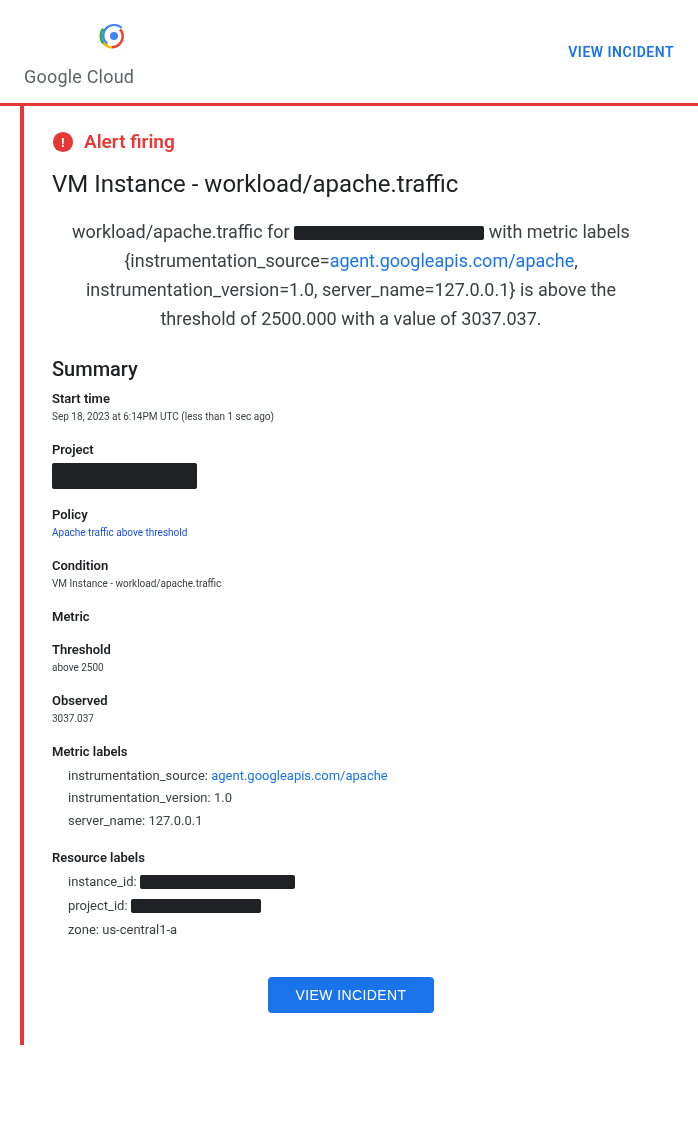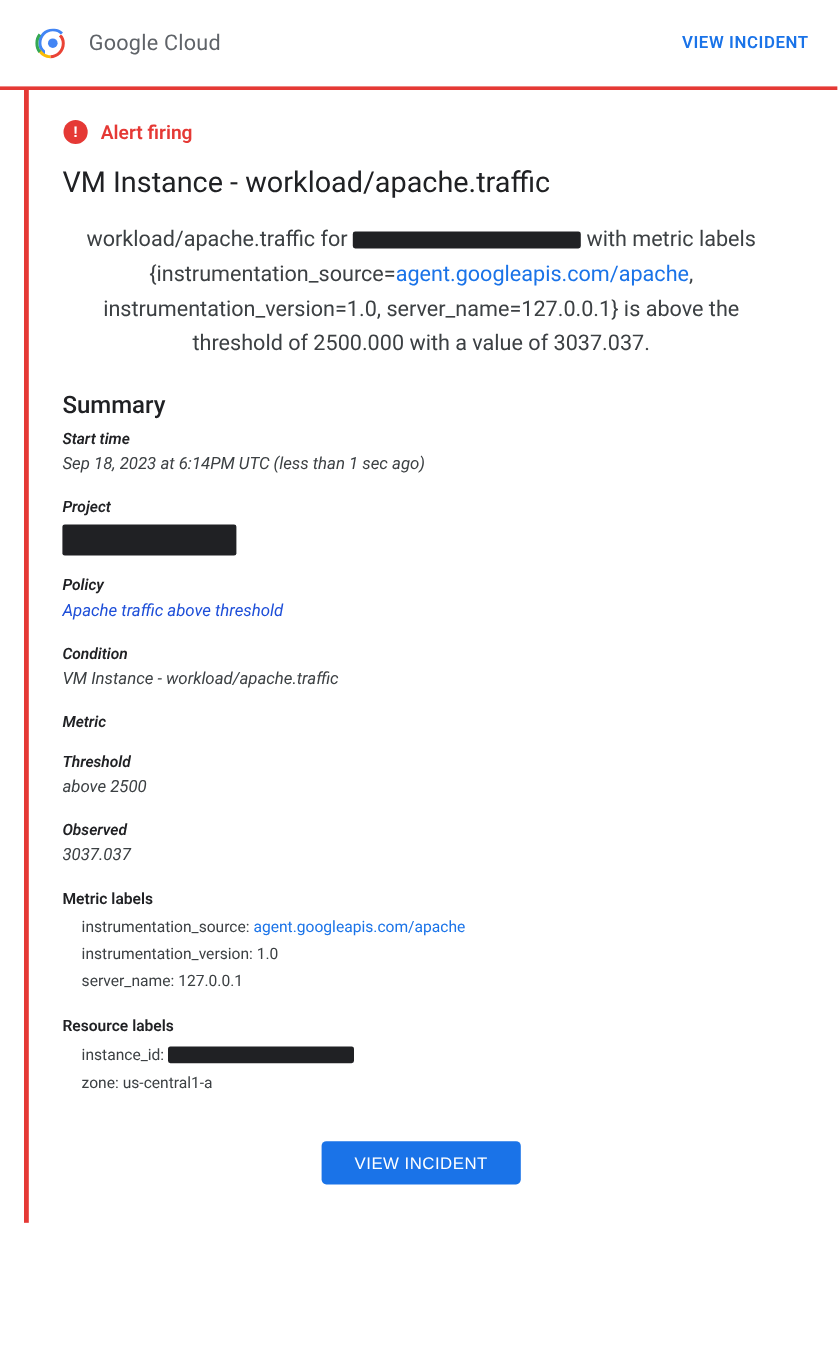"Google Cloud" .logo-container { align-items: center -> flex-end; flex-direction: none -> column }
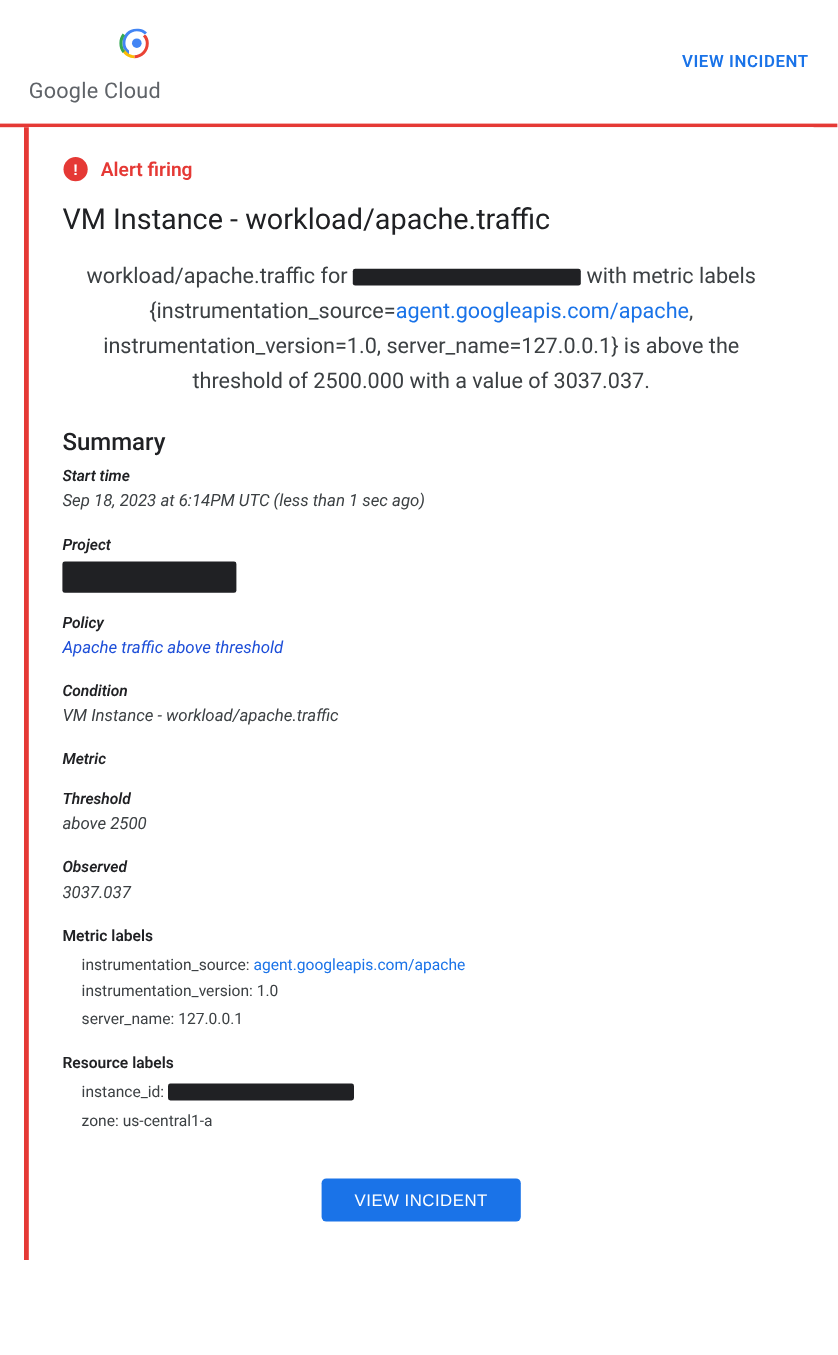"Alert firing" .alert-firing-label { font-size: 16px -> 19px }
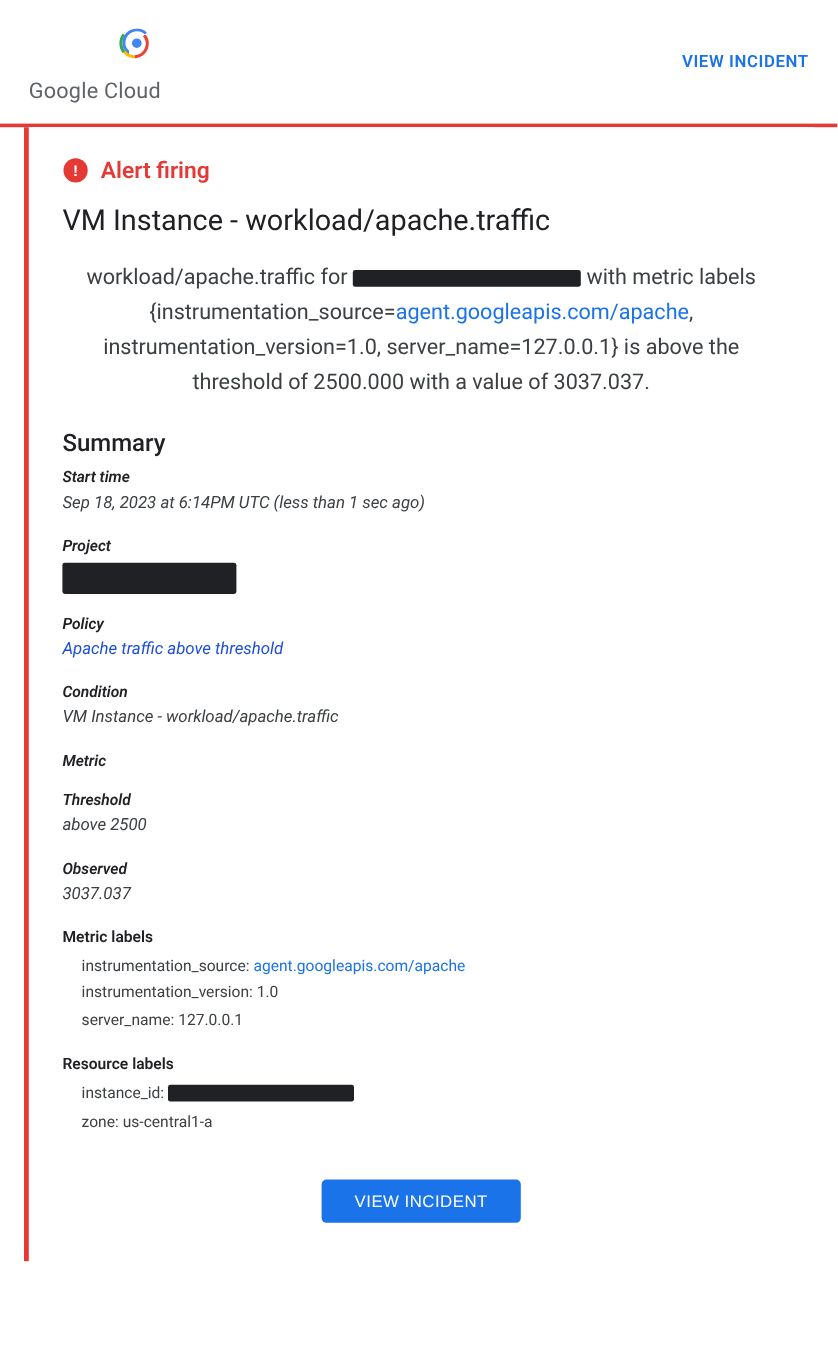"Start time" .info-row { font-style: italic -> none }
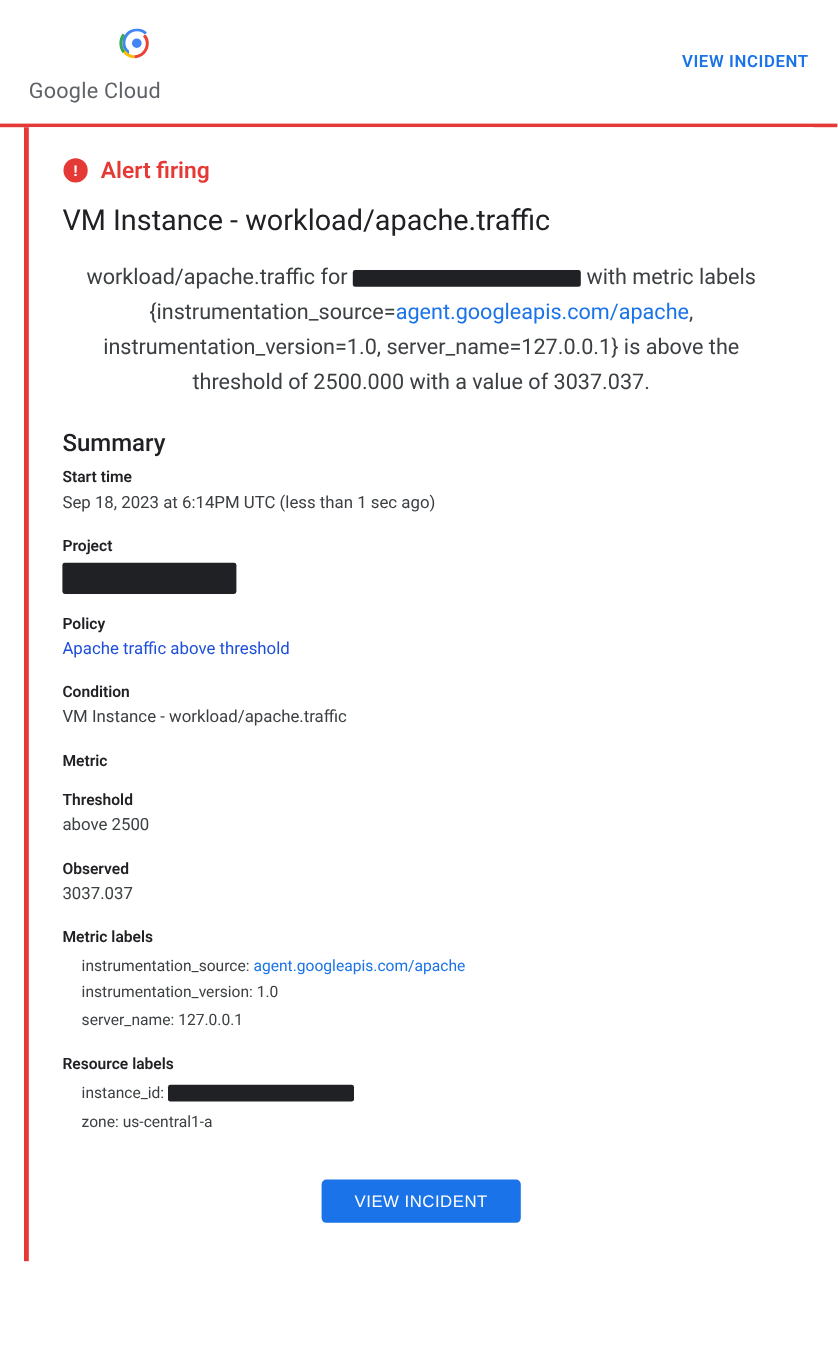"Sep 18, 2023 at 6:14PM" .info-value { font-size: 14px -> 10px }
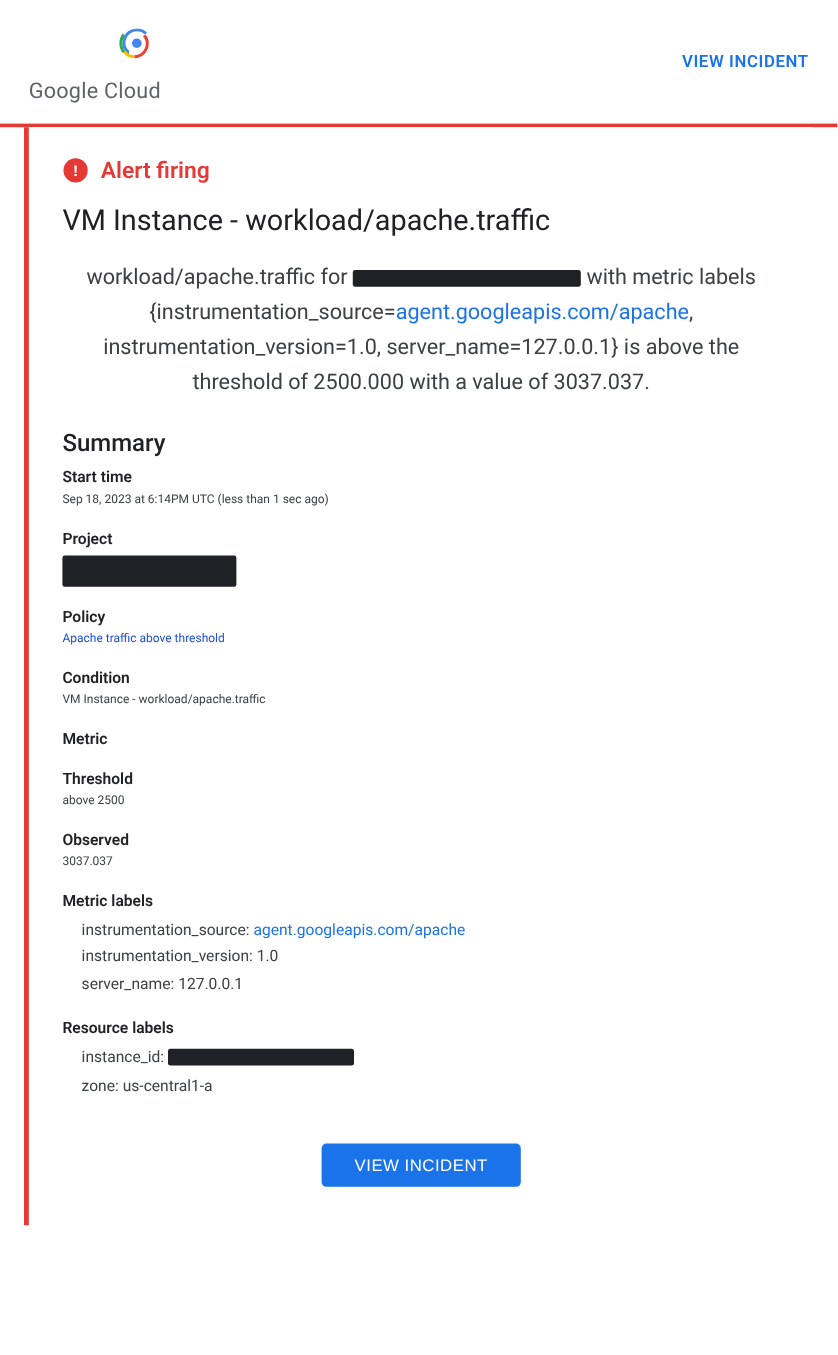"project_id:" div.metric-label-row { html: none -> <div> <span>project_id:</span> <span> </span> <span>&nbsp;</span> </div> }
